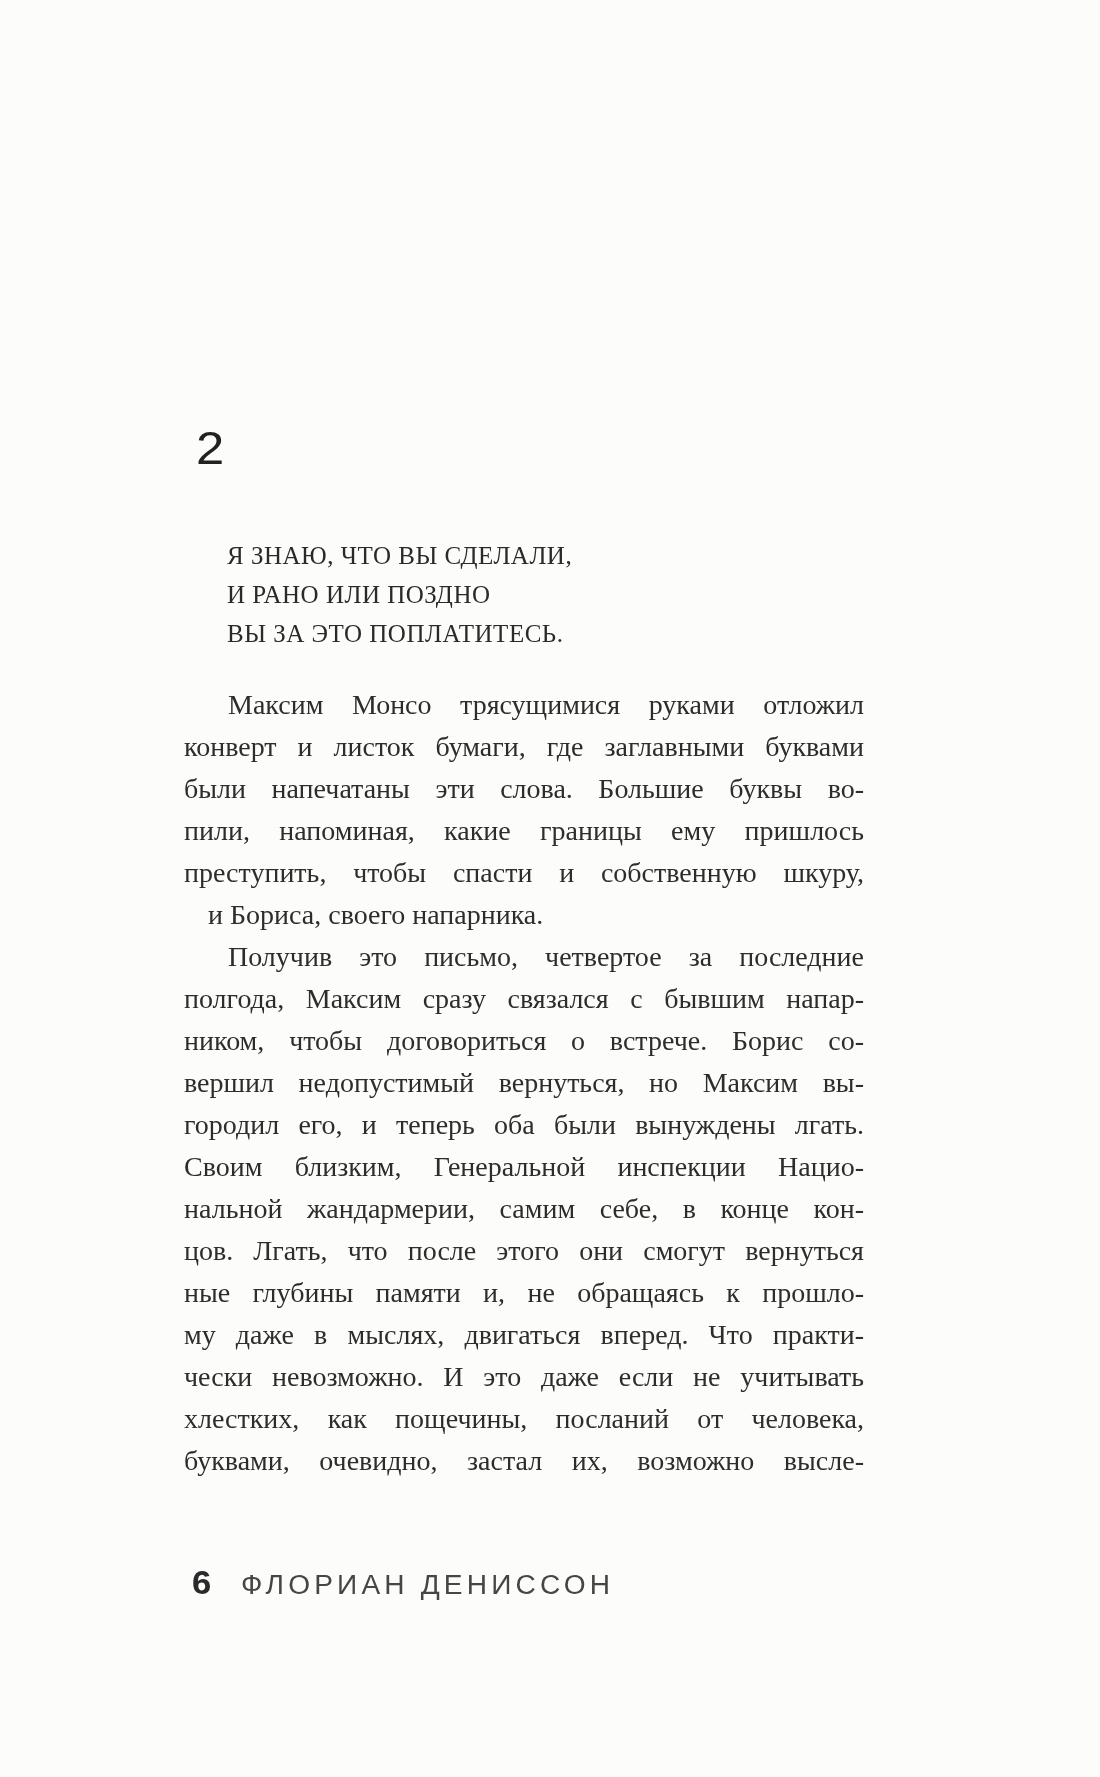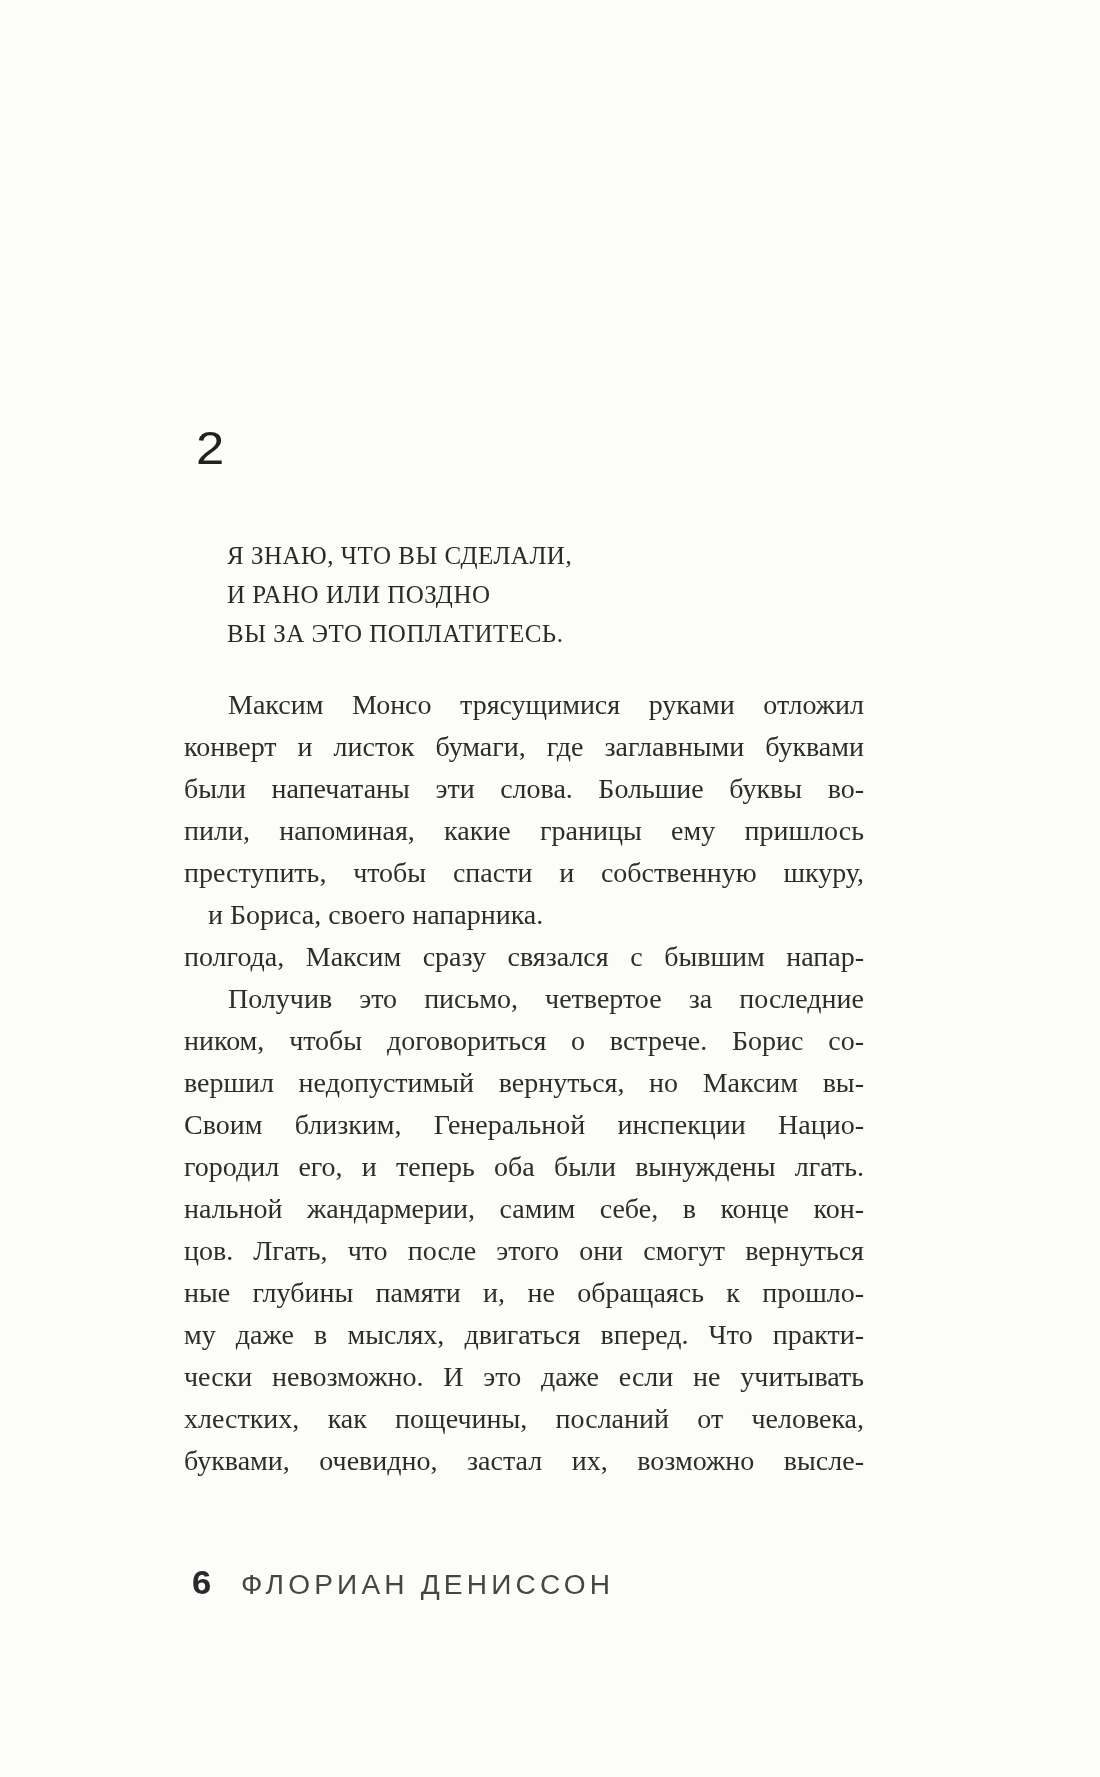"полгода, Максим сразу связался с" div.bline { order: before "Получив это письмо, четвертое за" -> after "Получив это письмо, четвертое за" }
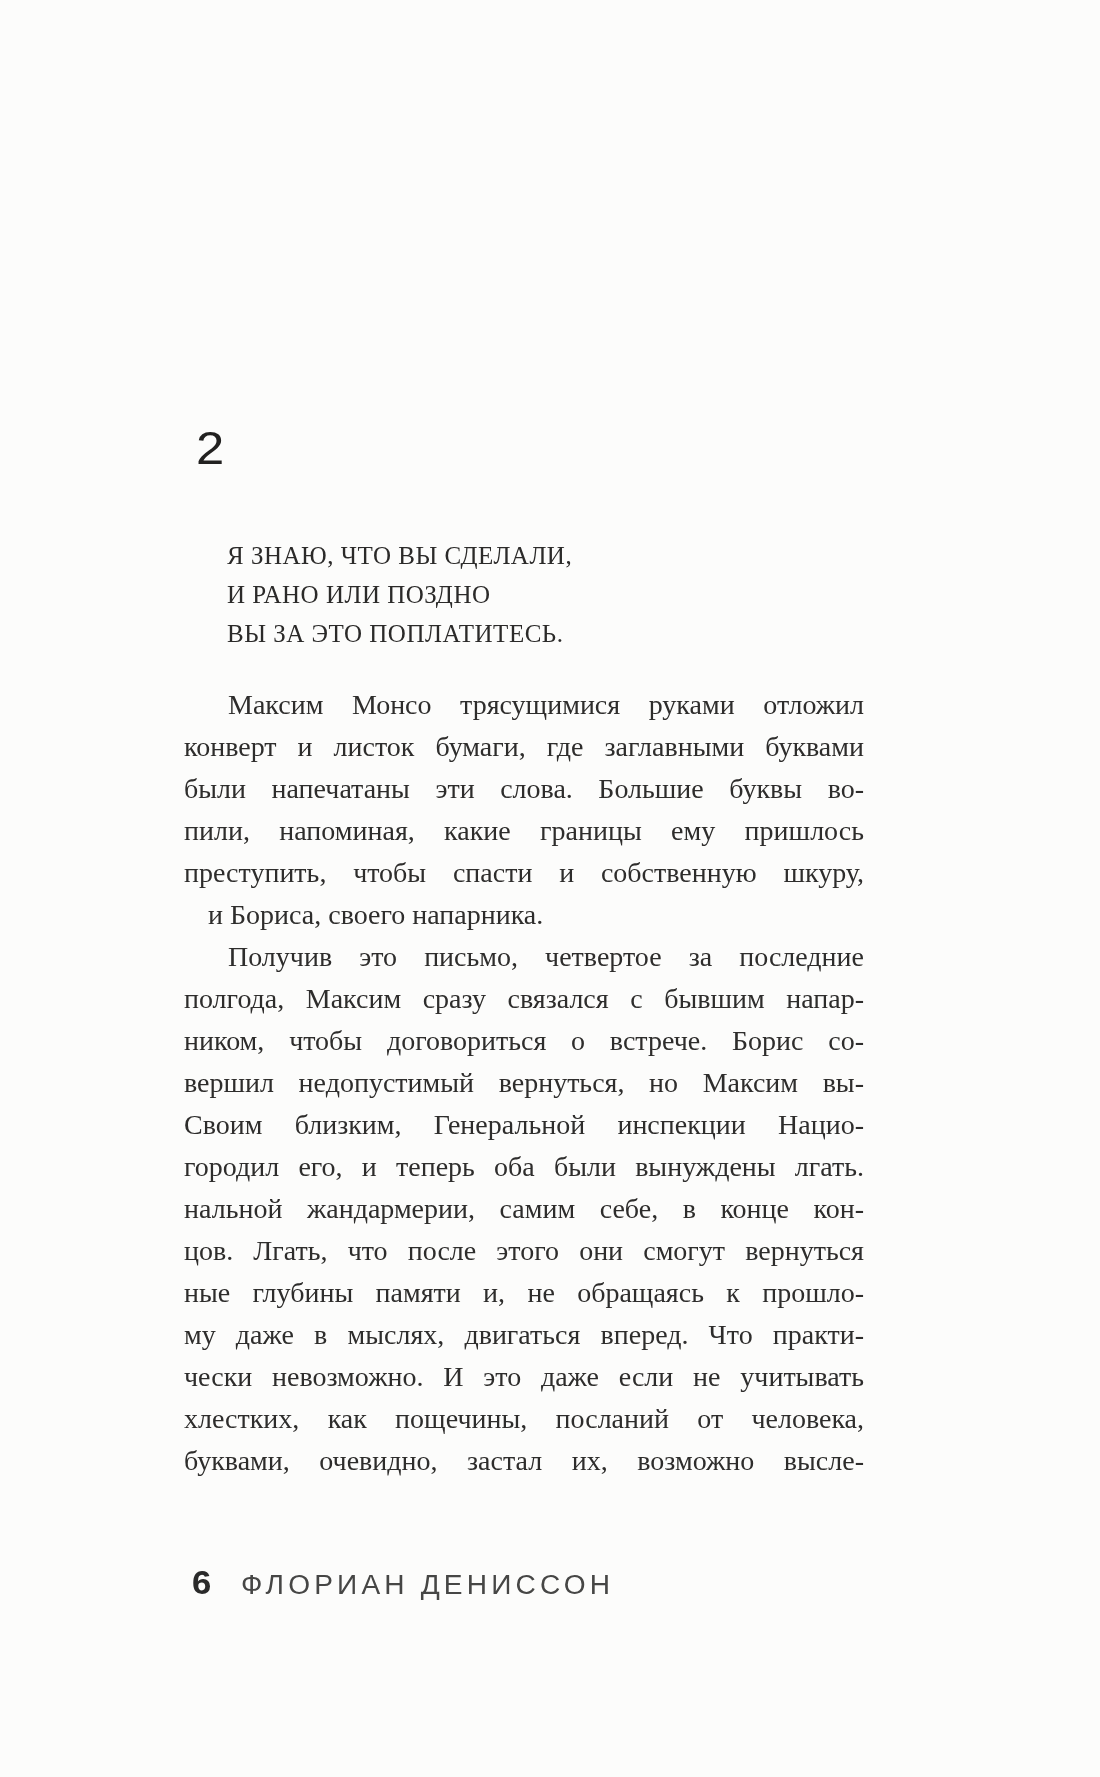"Своим близким, Генеральной инспекции" div.bline { order: before "городил его, и теперь оба" -> after "городил его, и теперь оба" }
